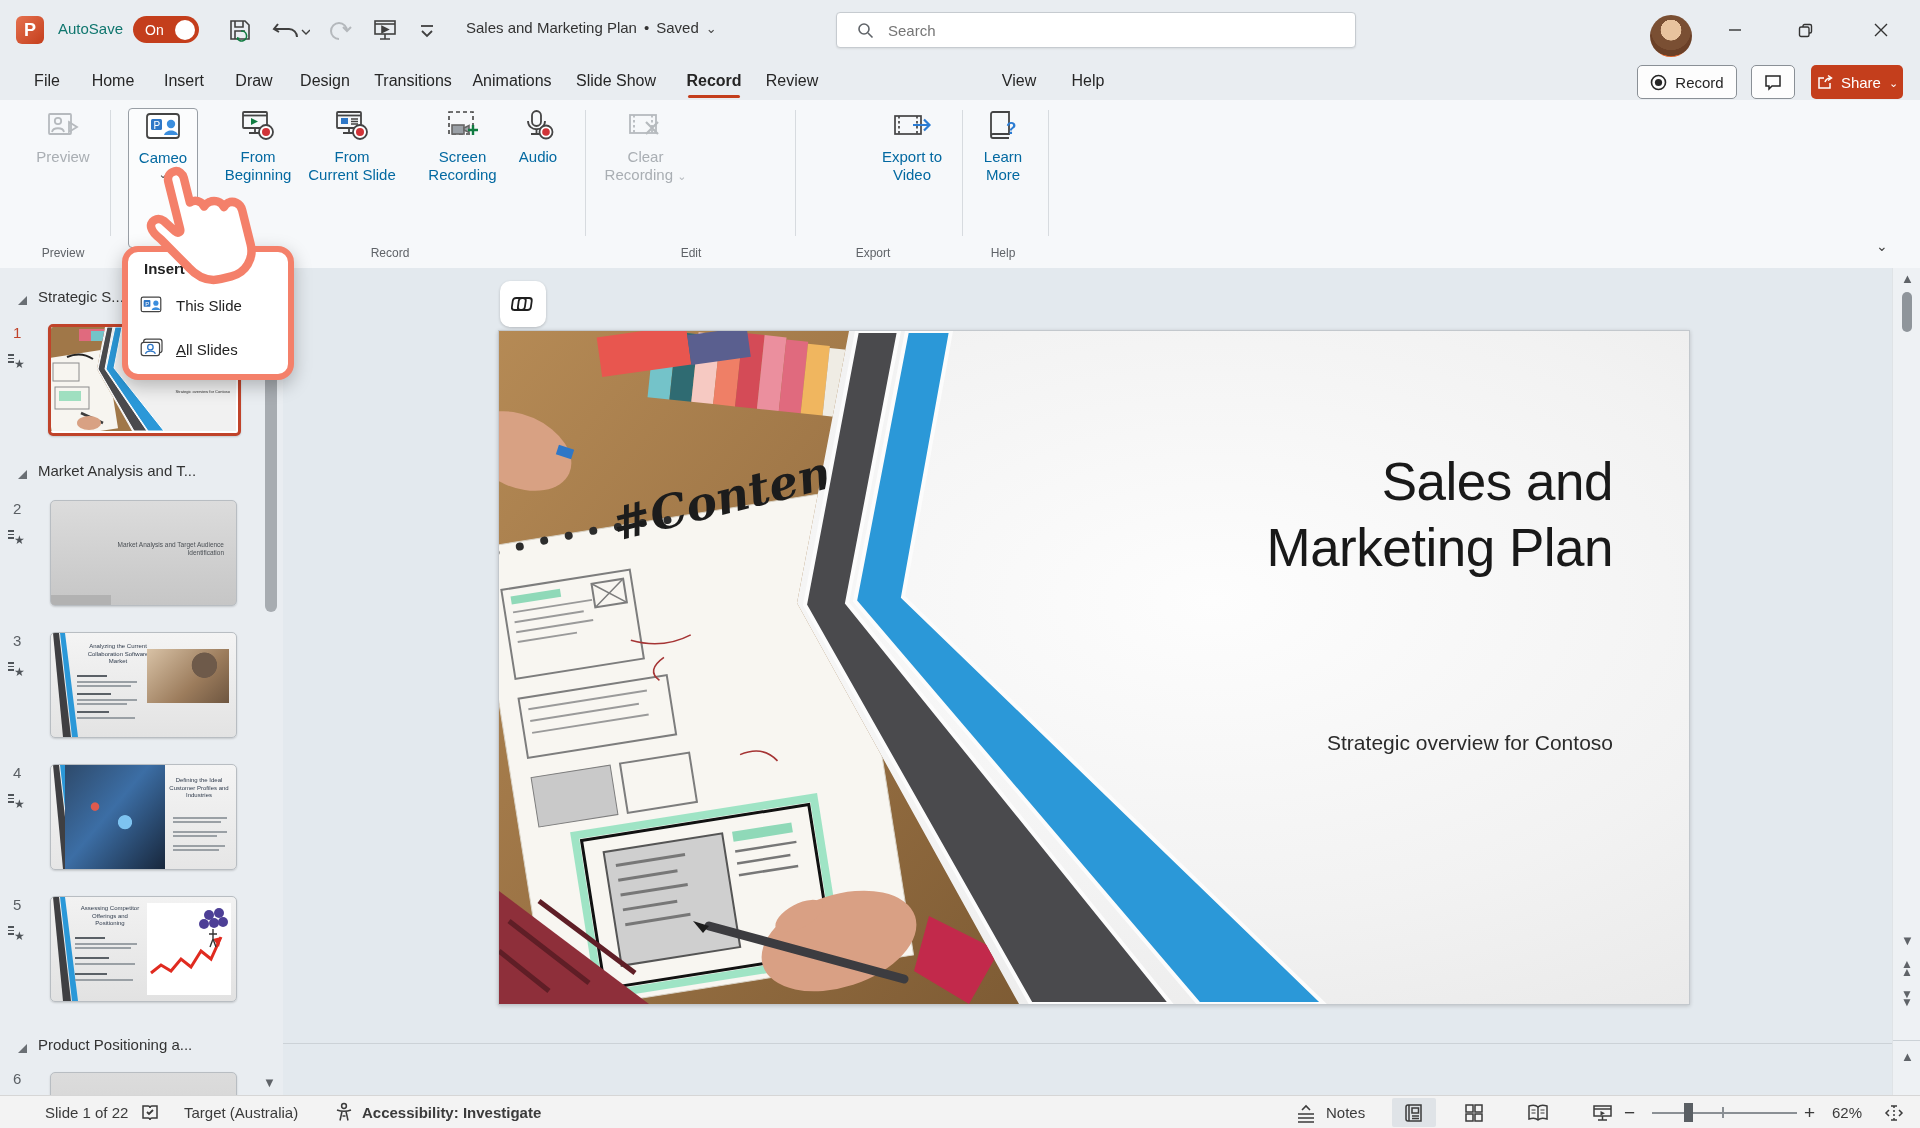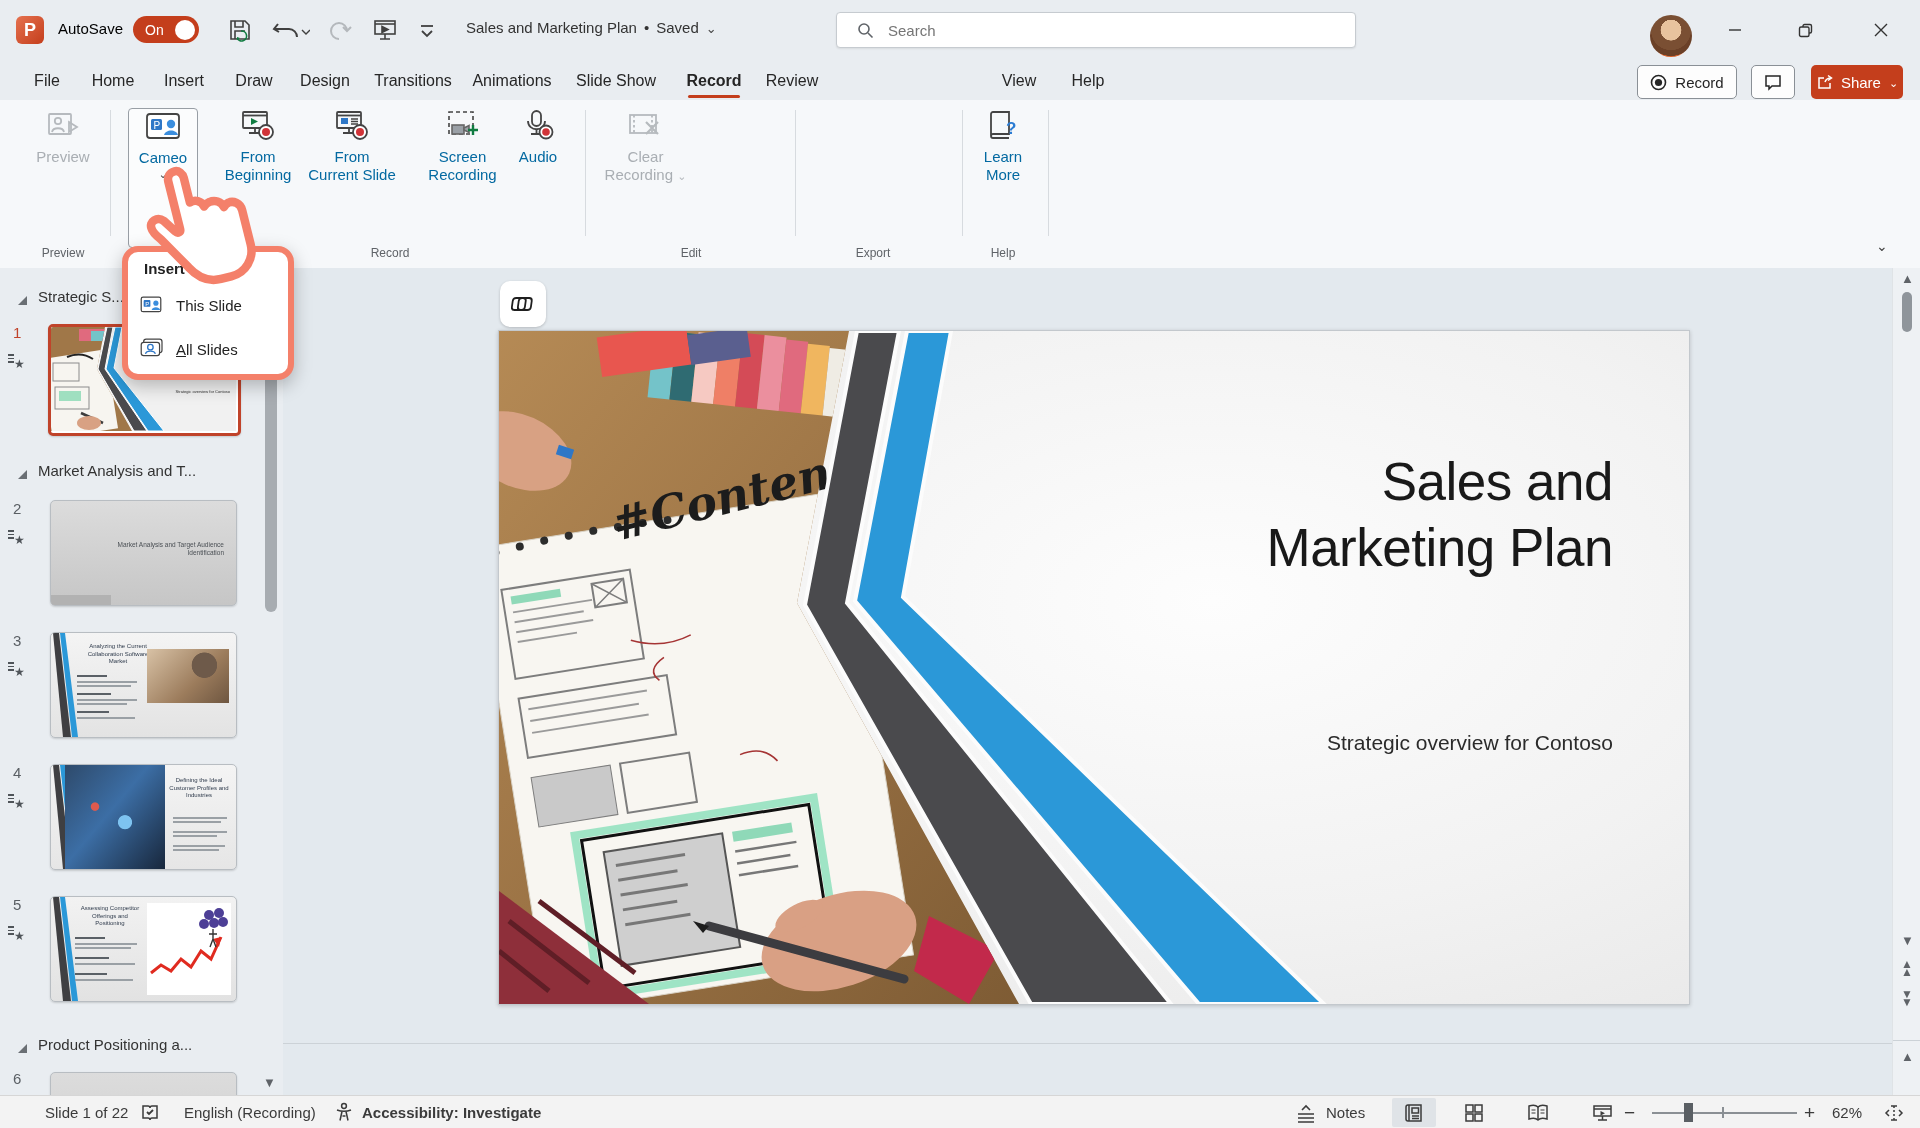"AutoSave" .autosave-label { color: #000000 -> #0f766e }
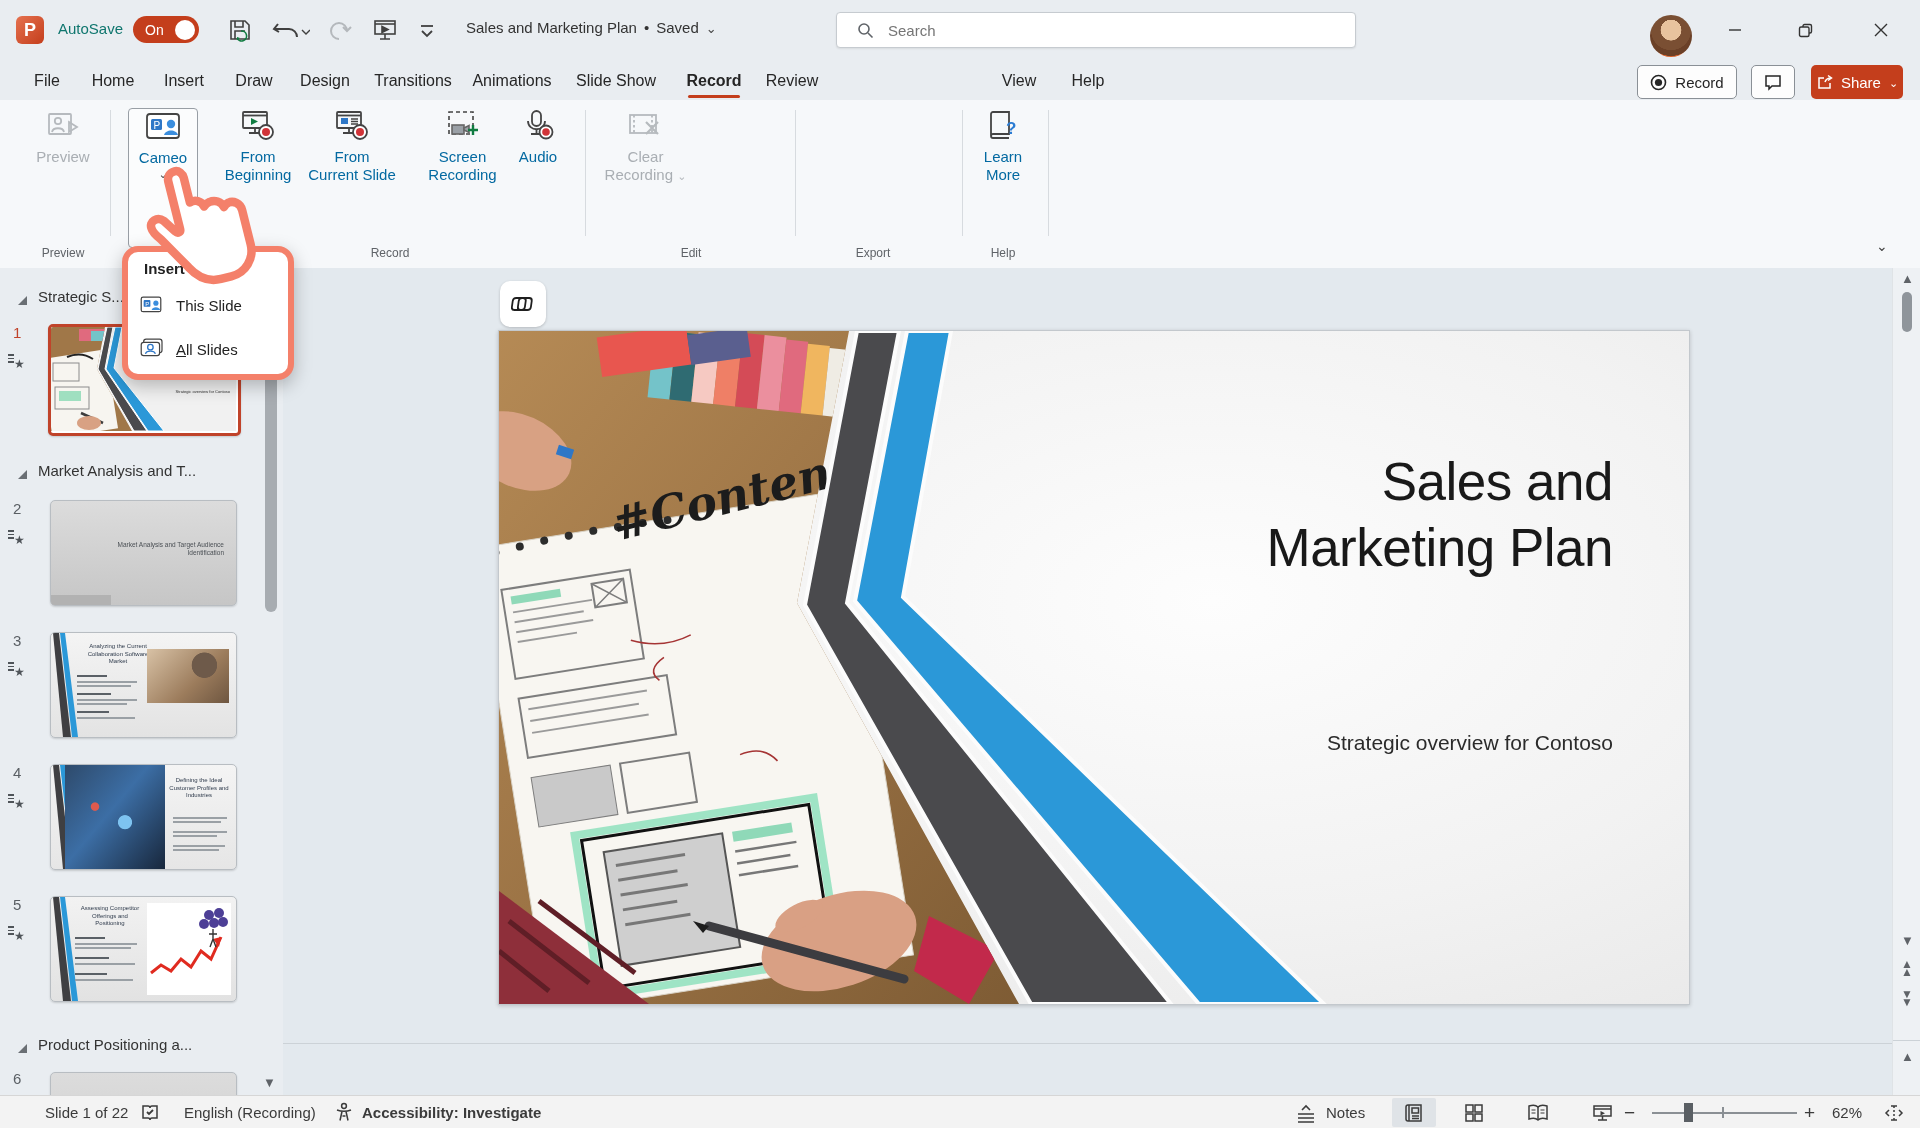"Export to Video" div.rbtn { html: none -> <div> <svg> <rect></rect> <path></path> <path></path> </svg> <div>Export to Video</div> </div> }
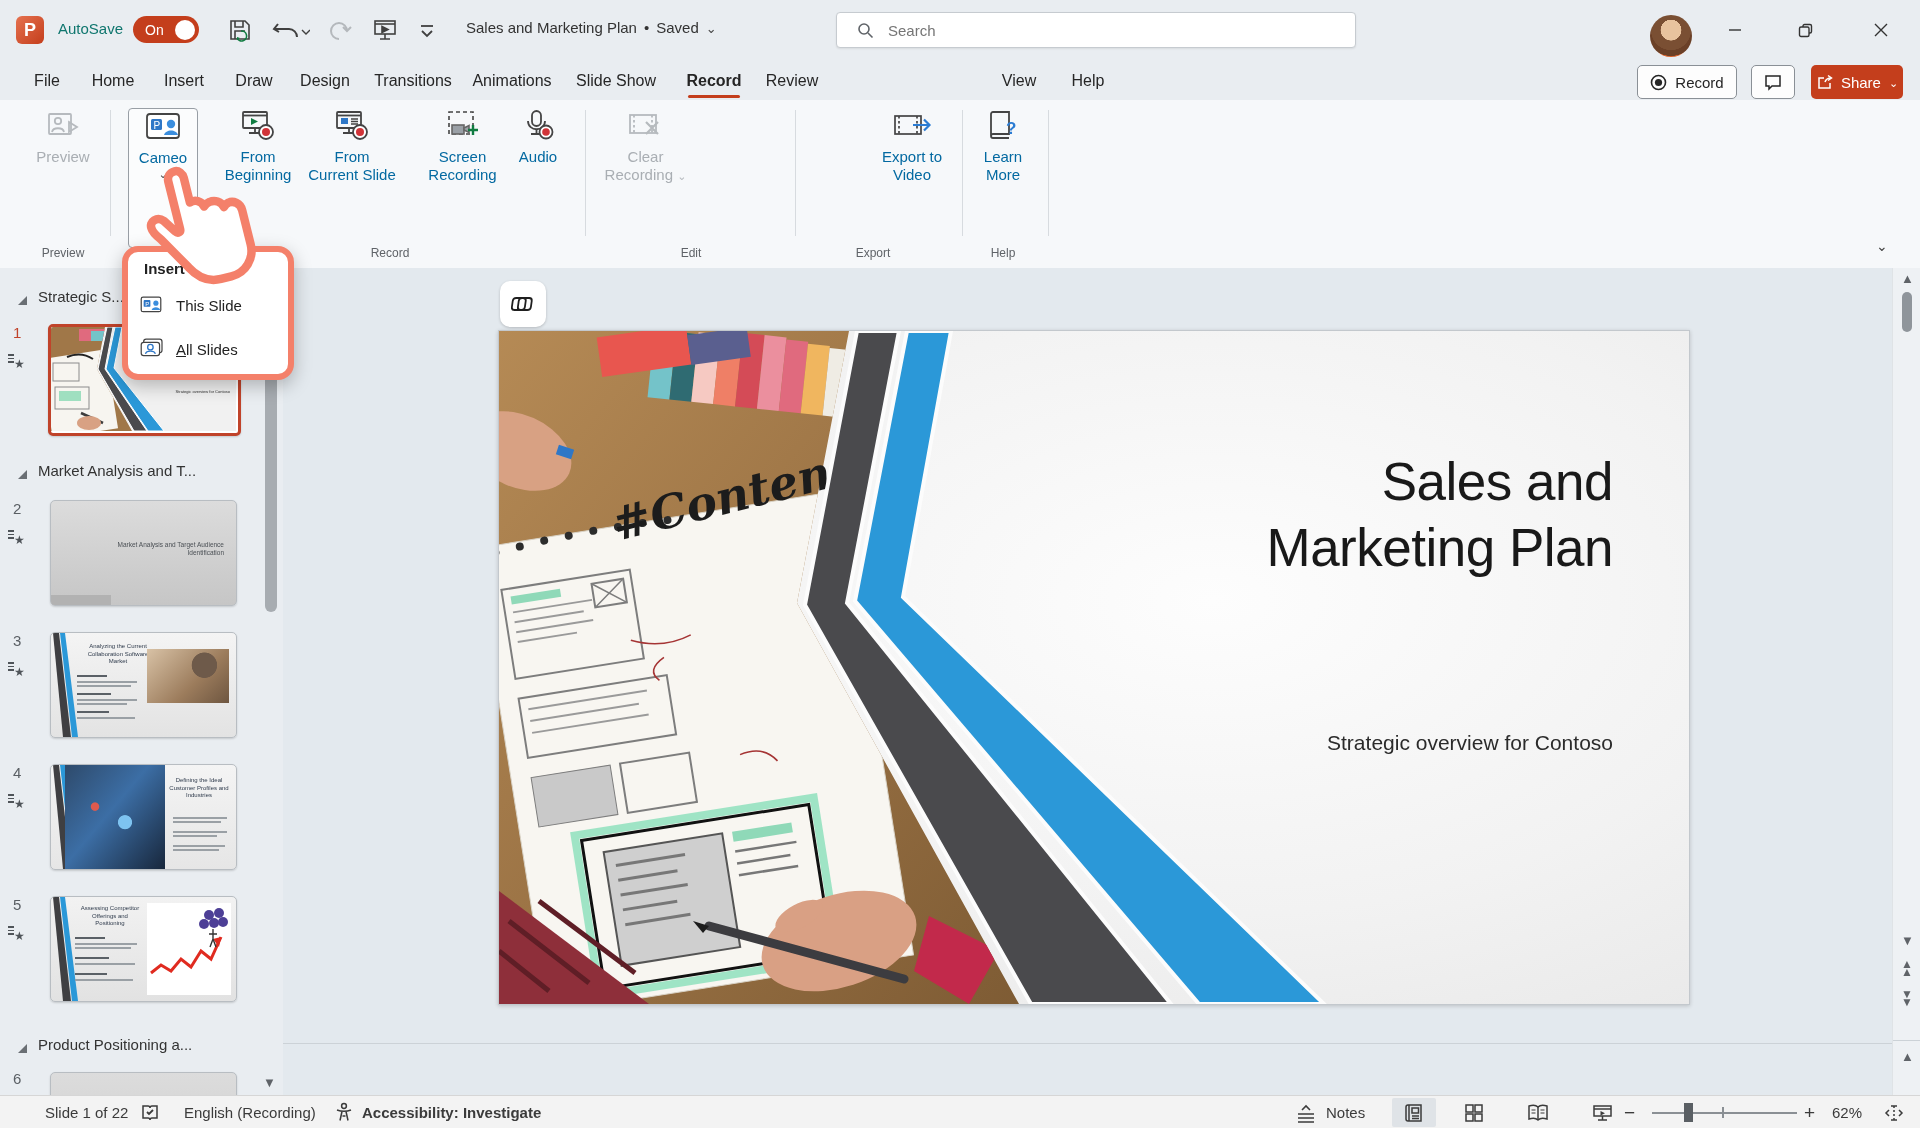"English (Recording)" div.sb { text: English (Recording -> Target (Australia }
